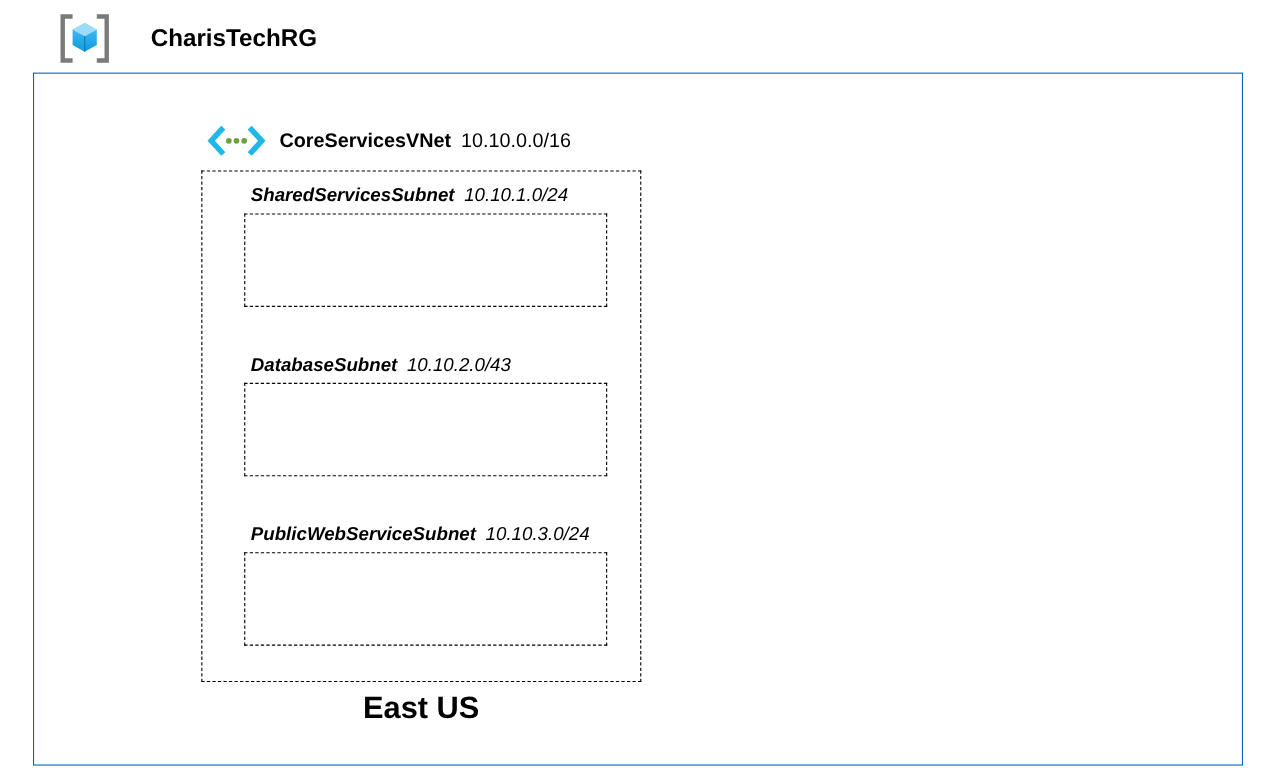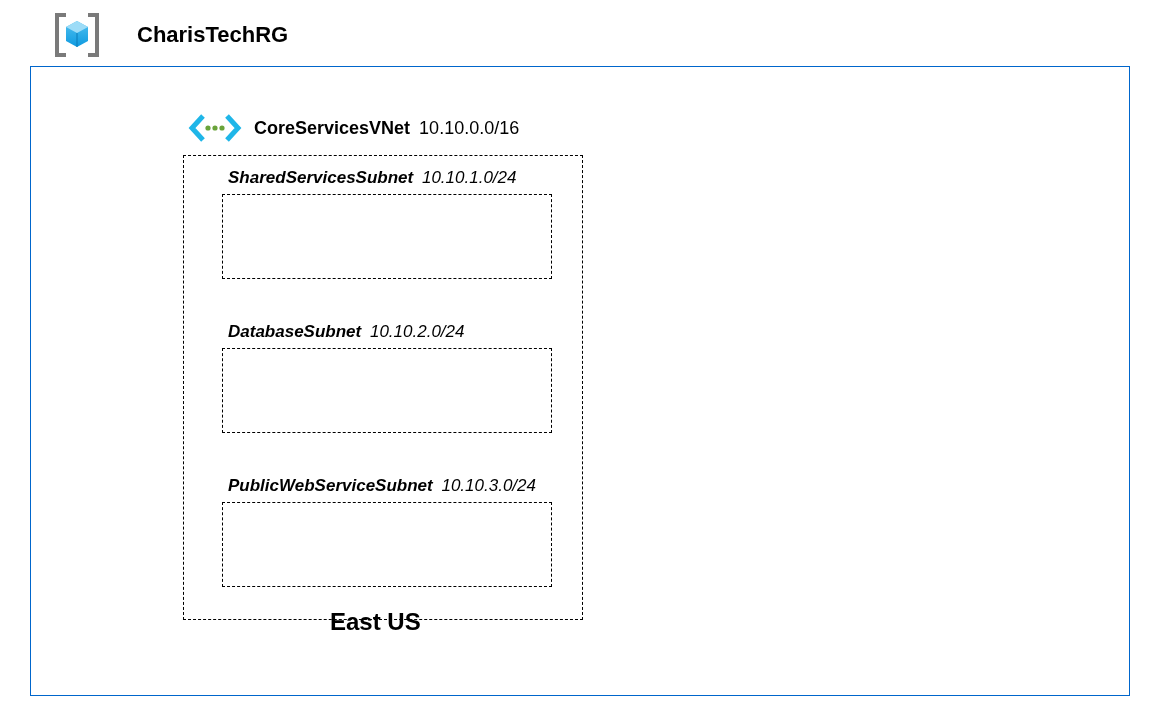"10.10.2.0/24" span.subnet-cidr { text: 10.10.2.0/24 -> 10.10.2.0/43 }
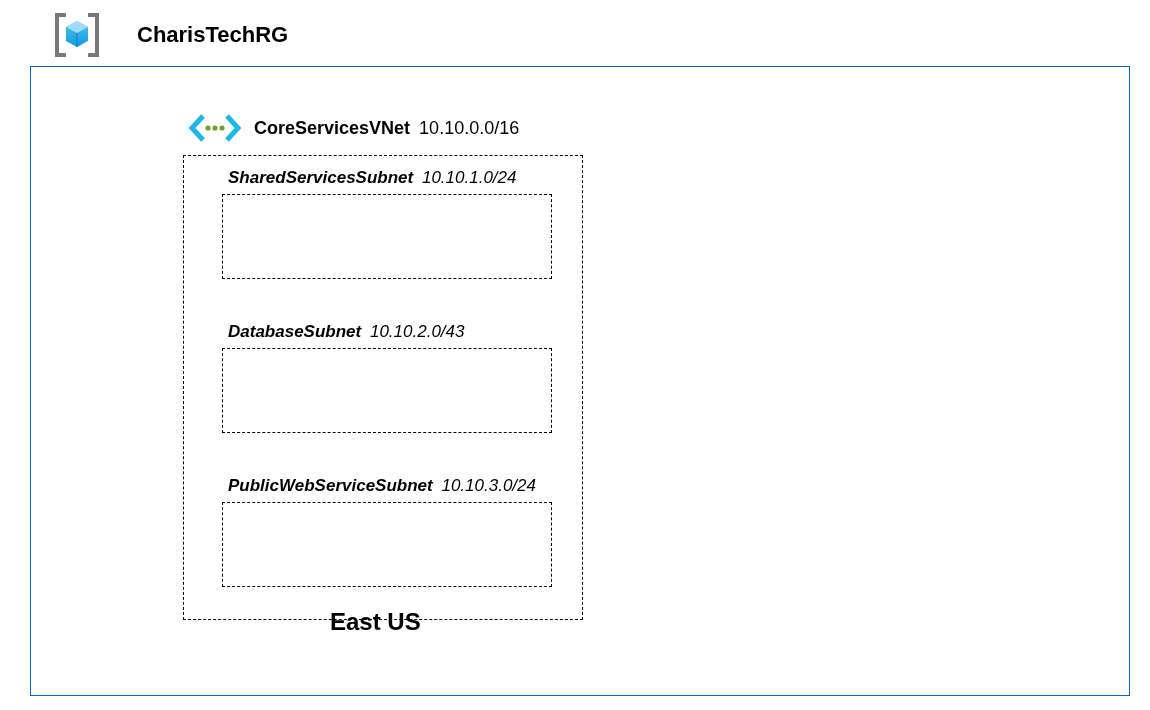"East US" .region-label { font-size: 24px -> 28px; top: 608px -> 628px }
